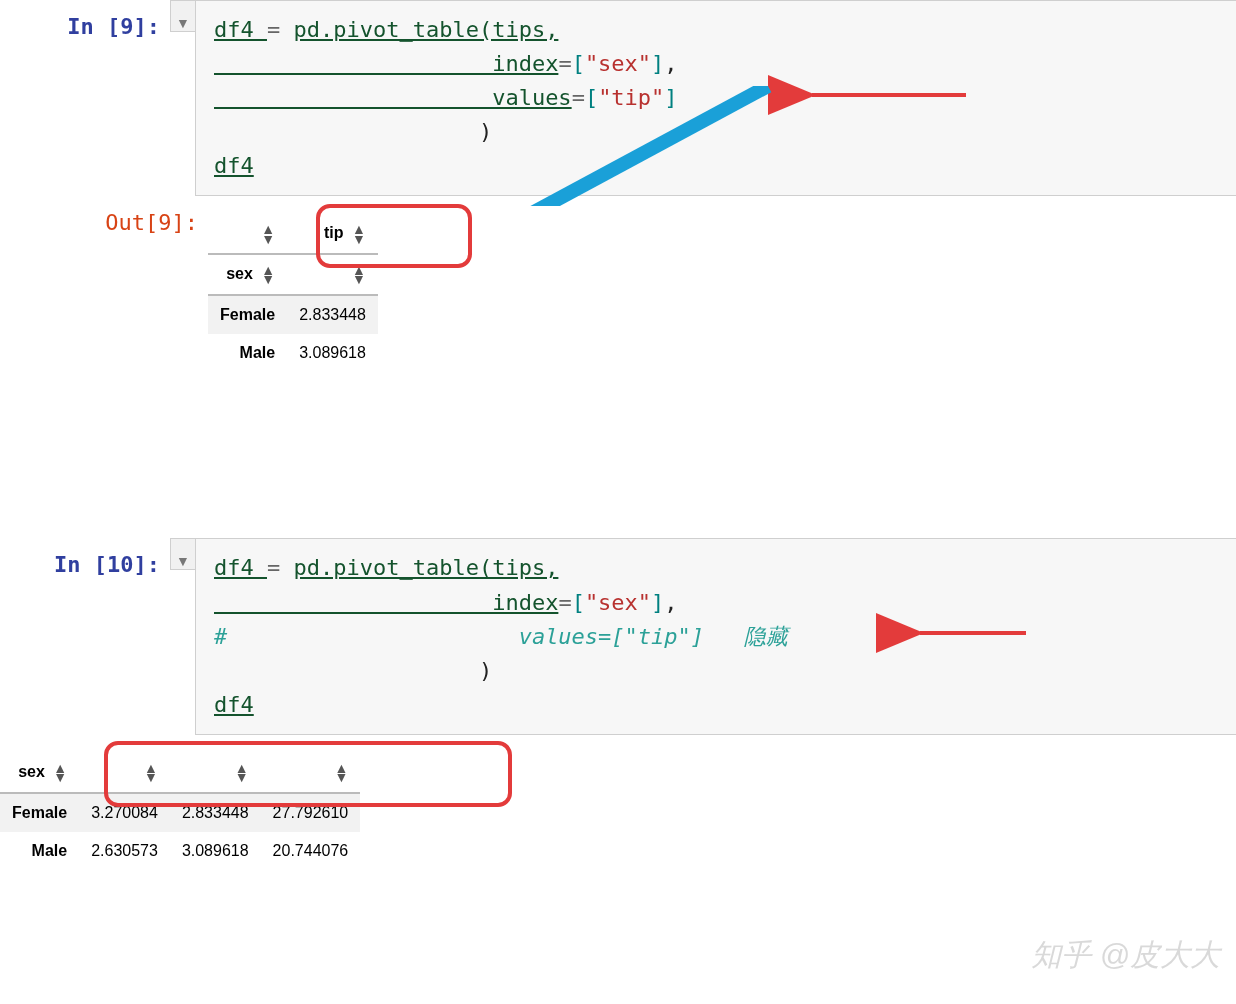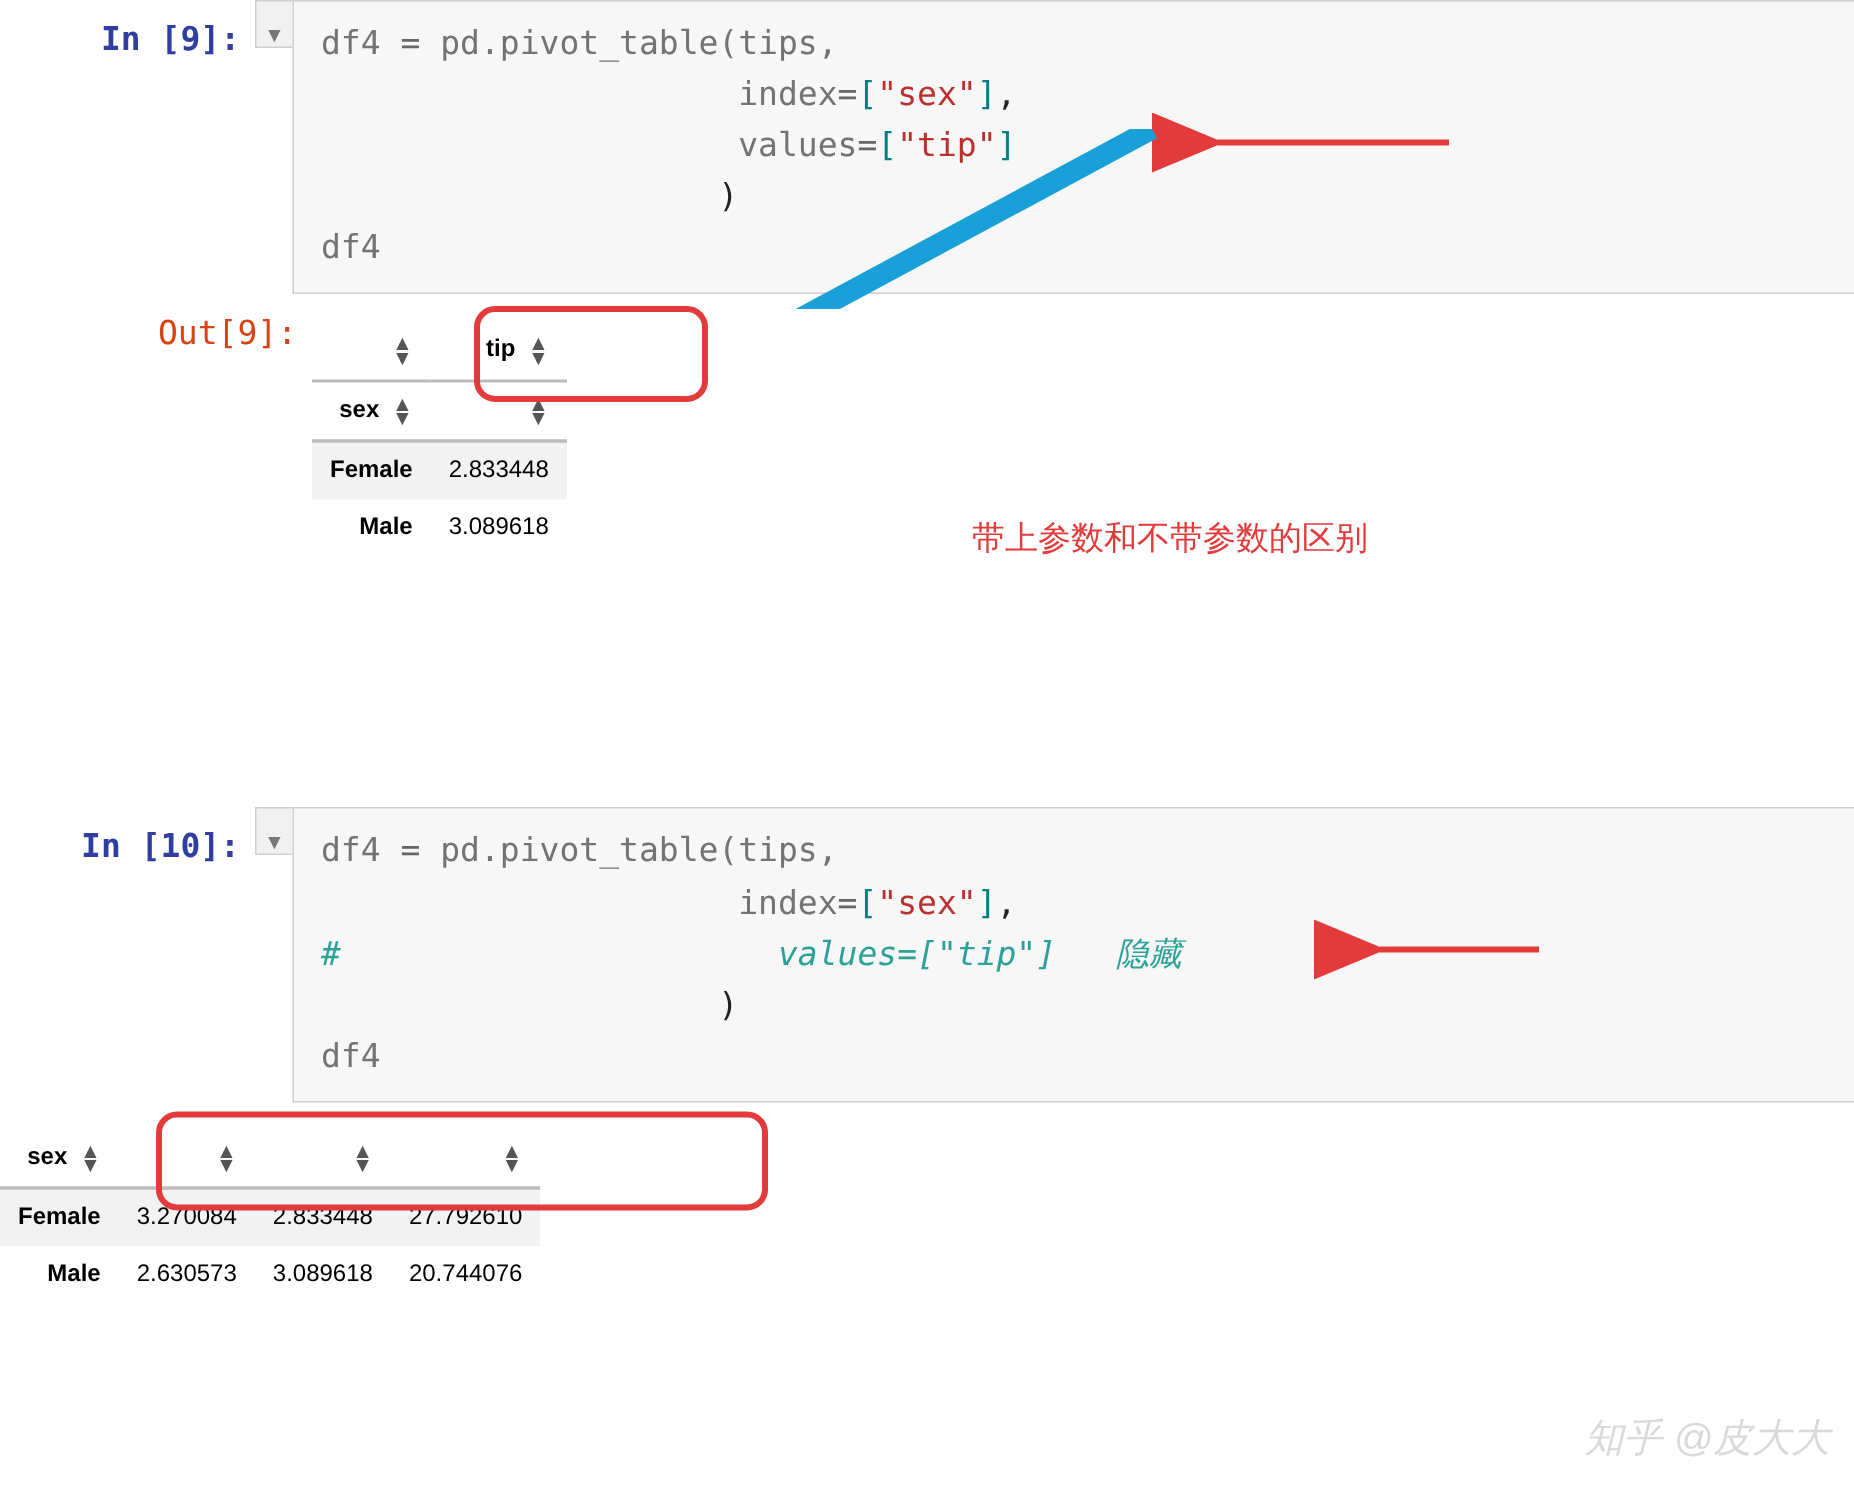"df4" .syn-name { color: #737373 -> #14532d; text-decoration: none -> underline }
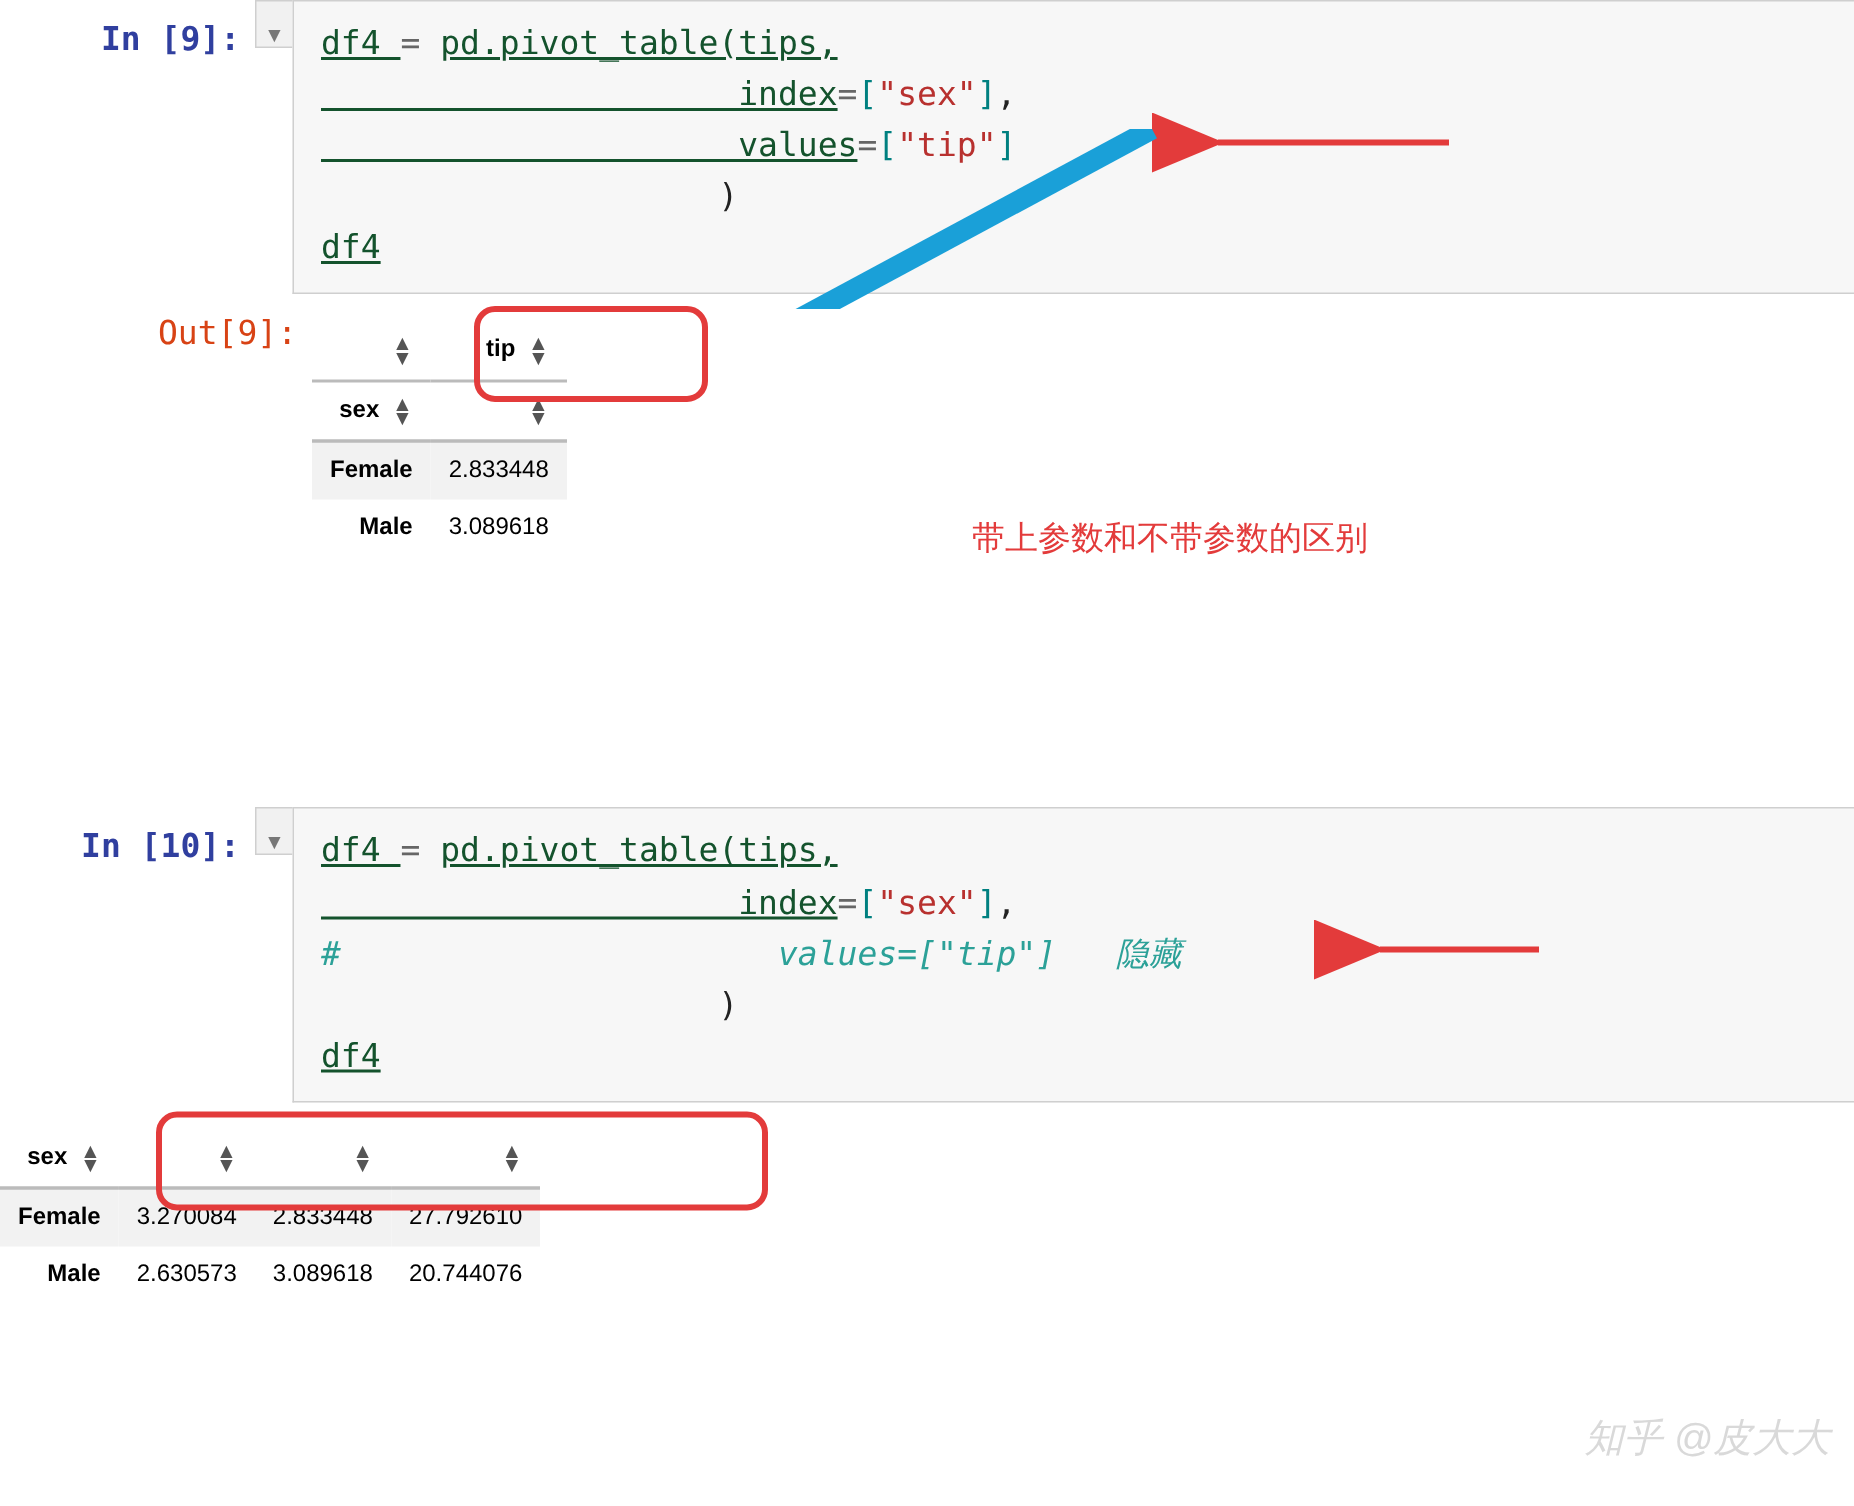"带上参数和不带参数的区别" div.anno-red { html: <div>带上参数和不带参数的区别</div> -> none }
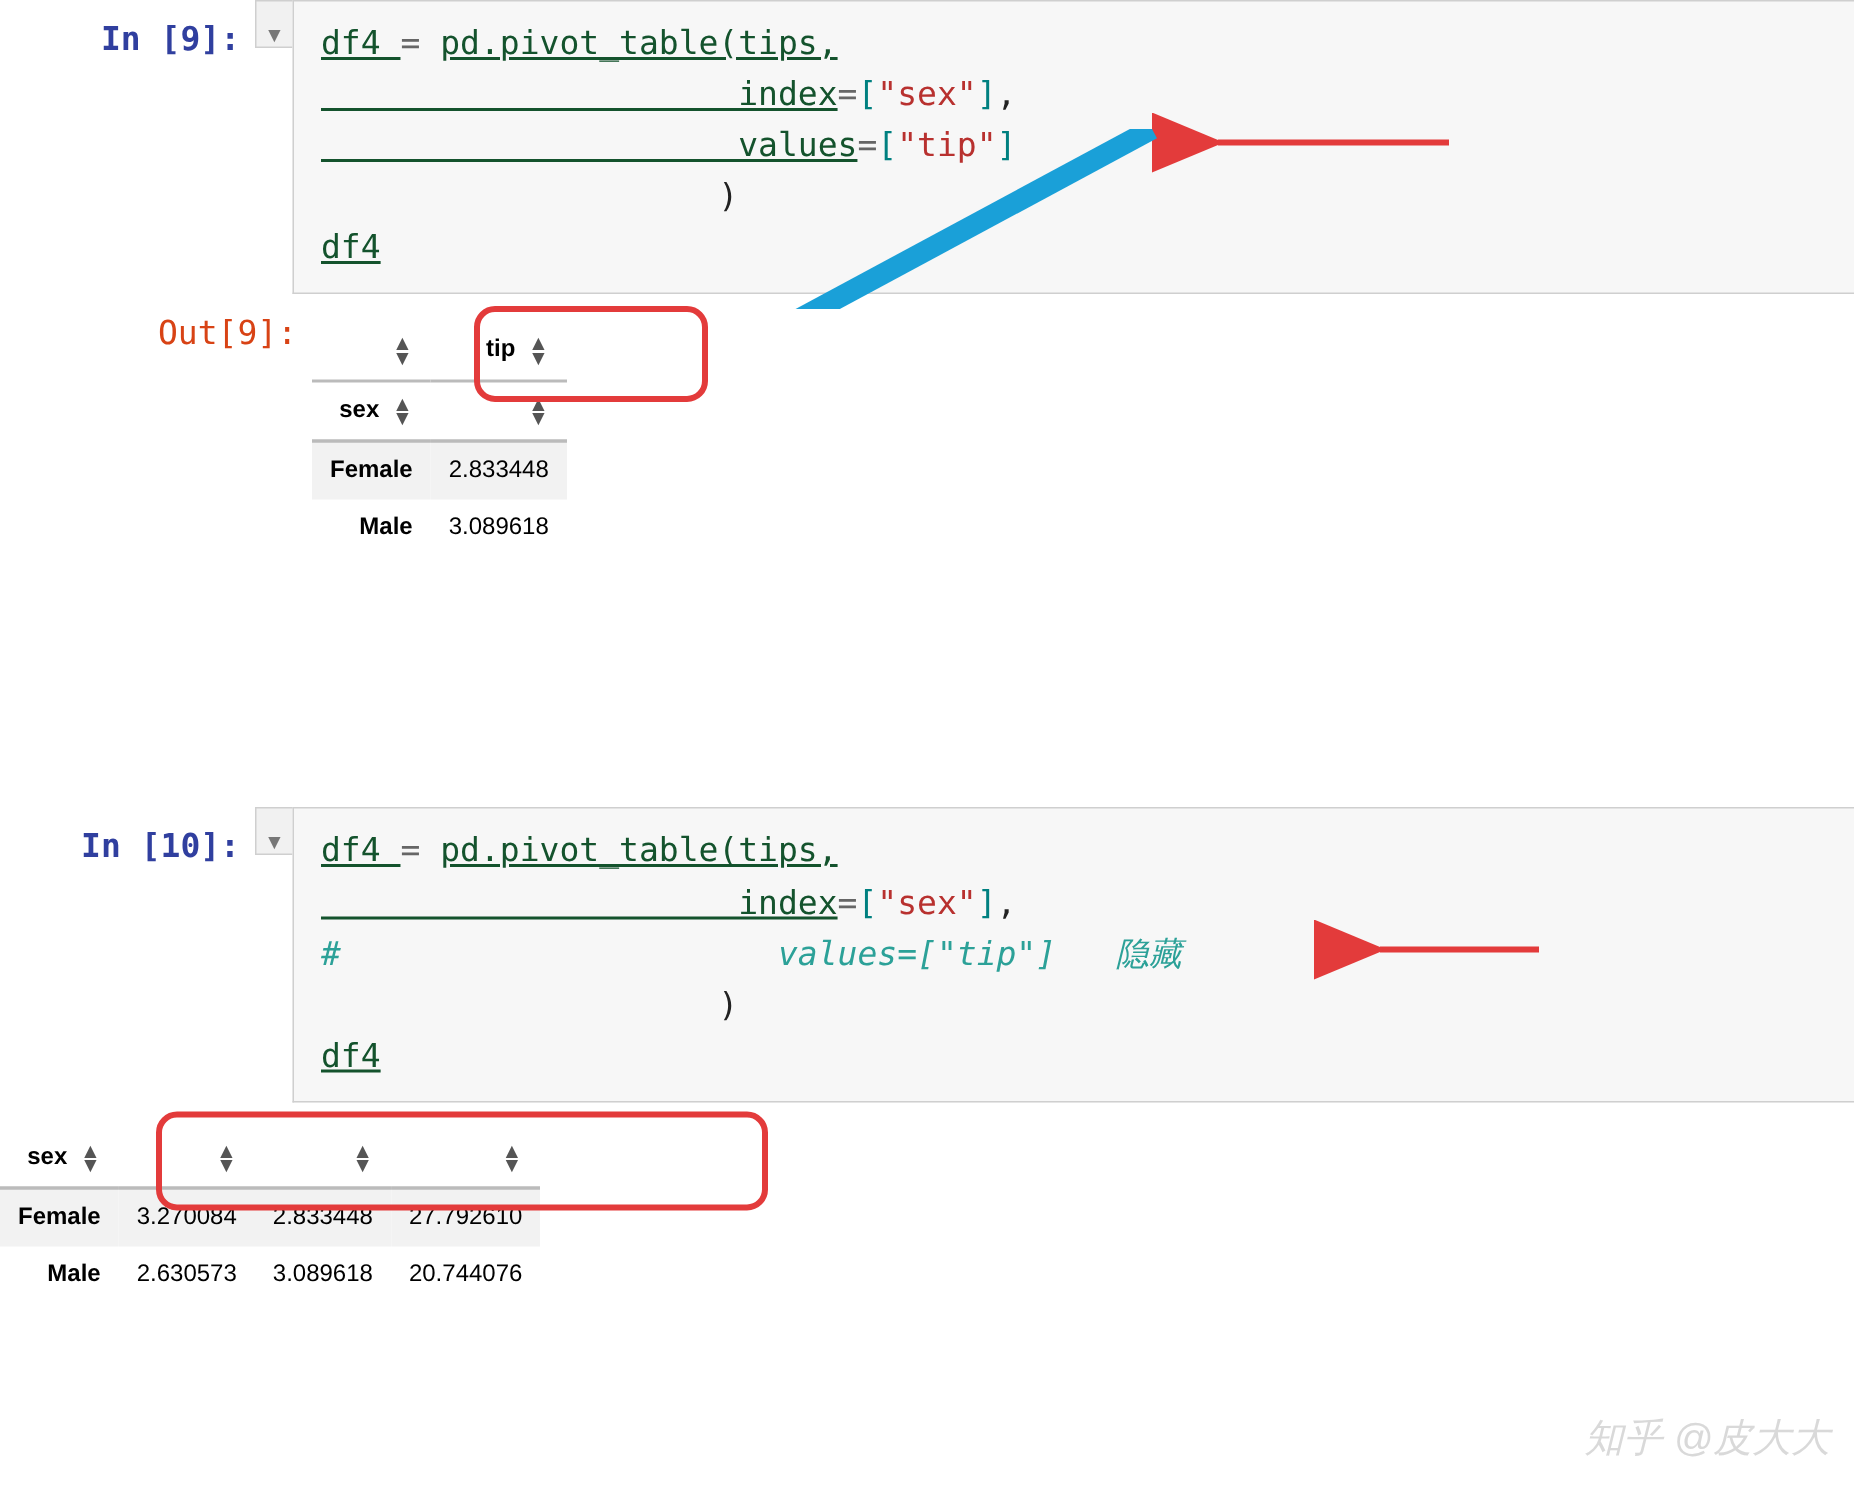"知乎 @皮大大" .watermark { font-size: 26px -> 30px }
